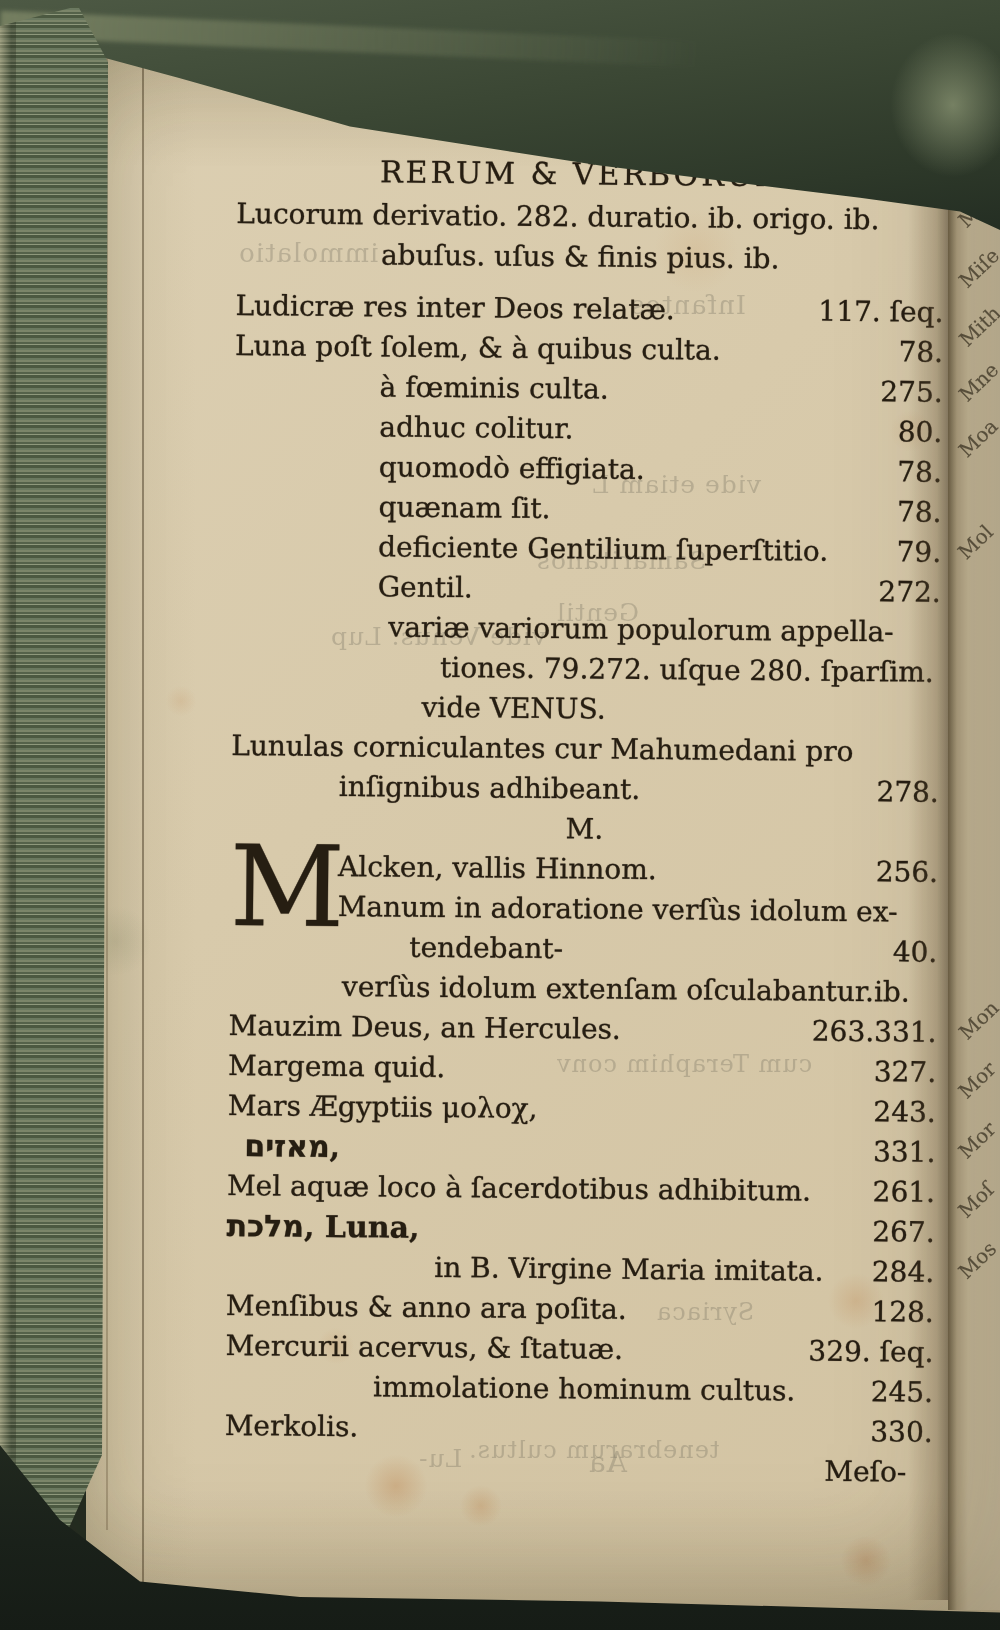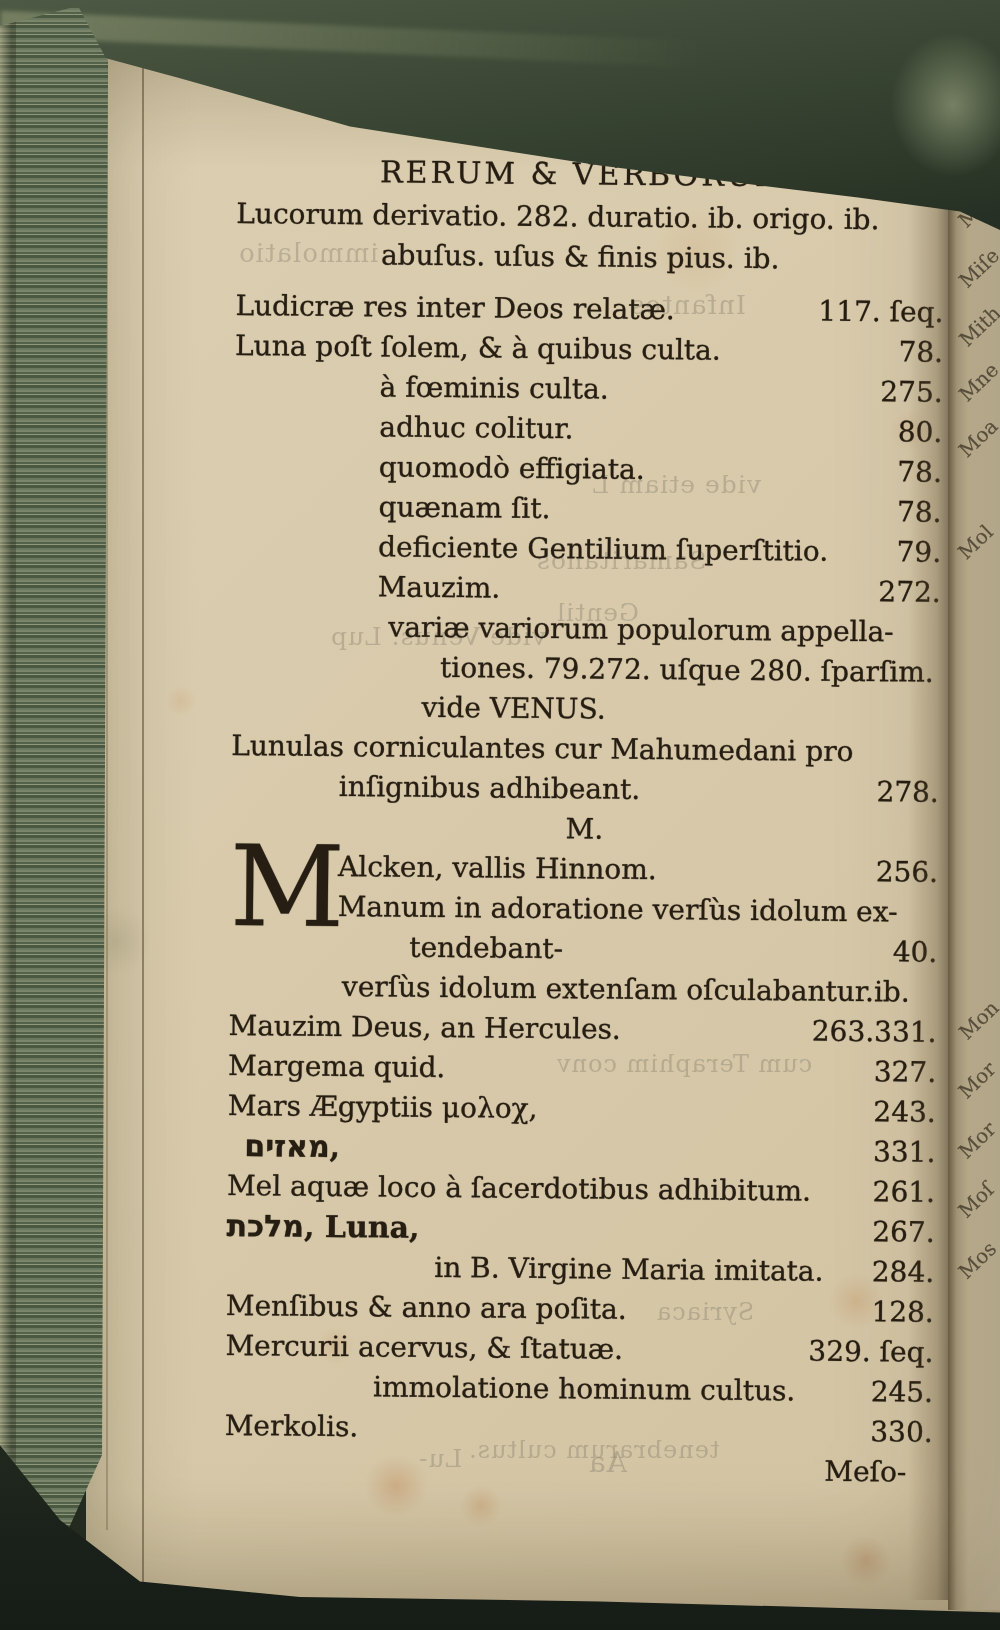"Mauzim." span { text: Mauzim -> Gentil }
